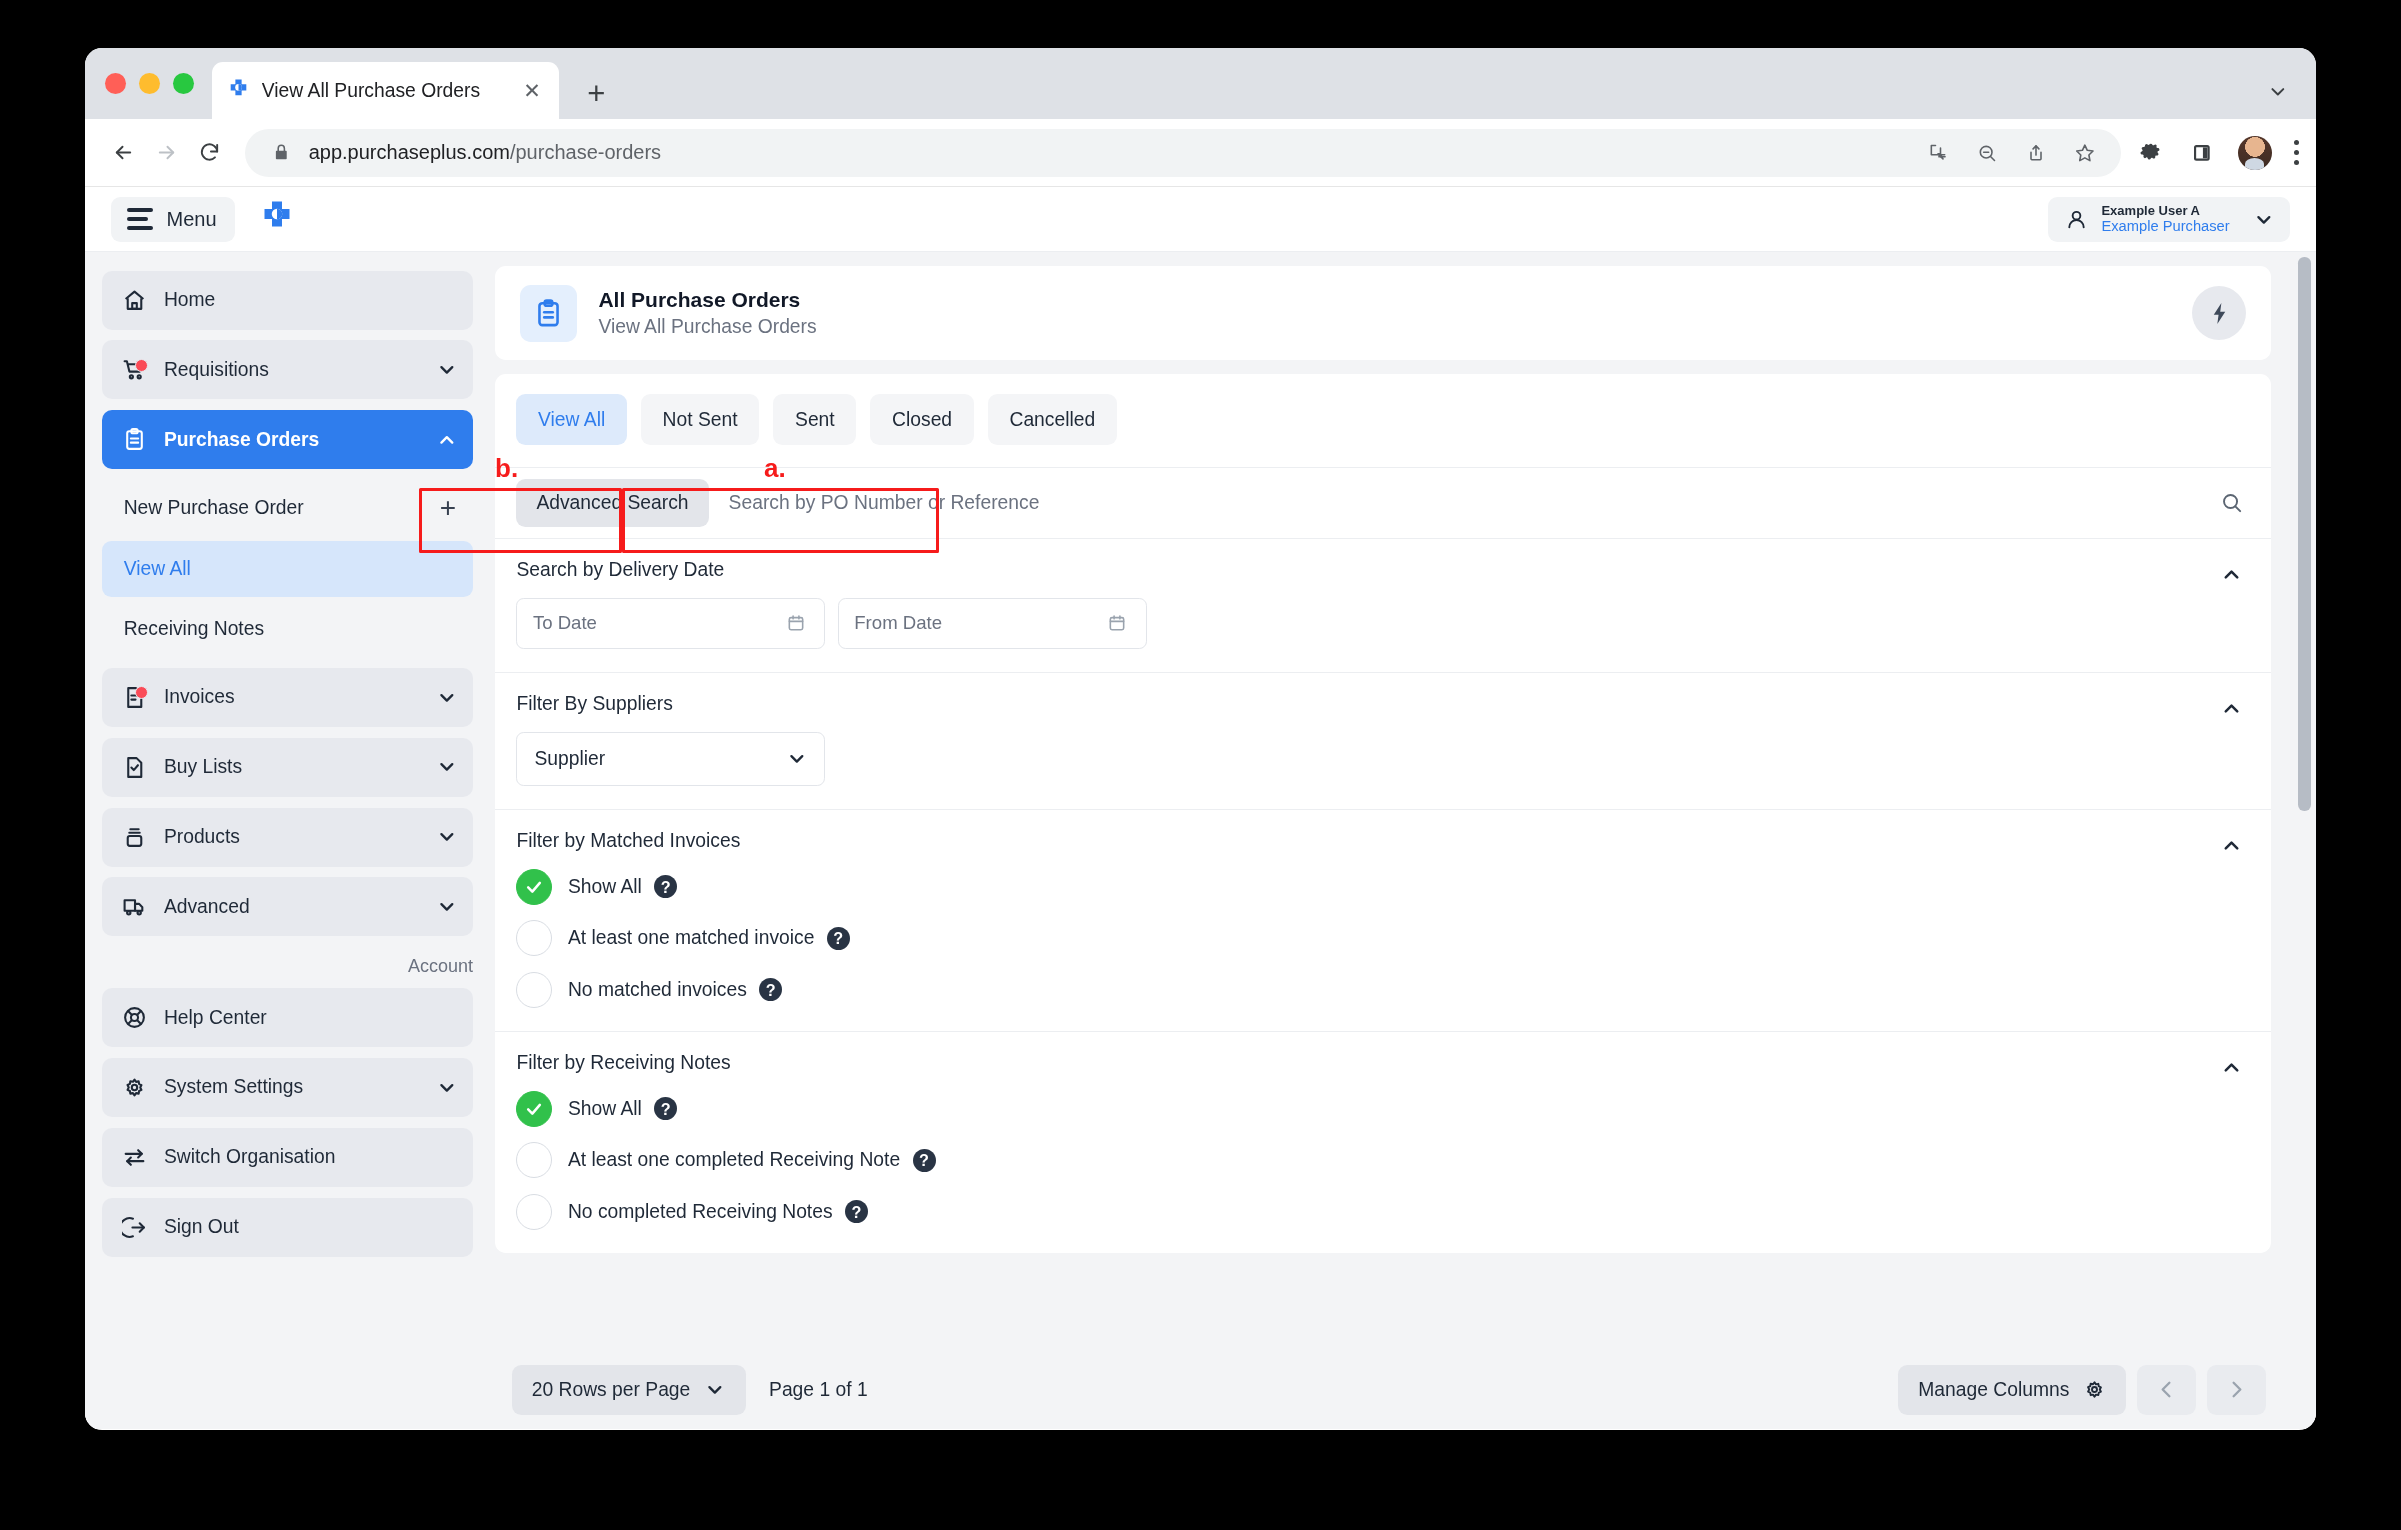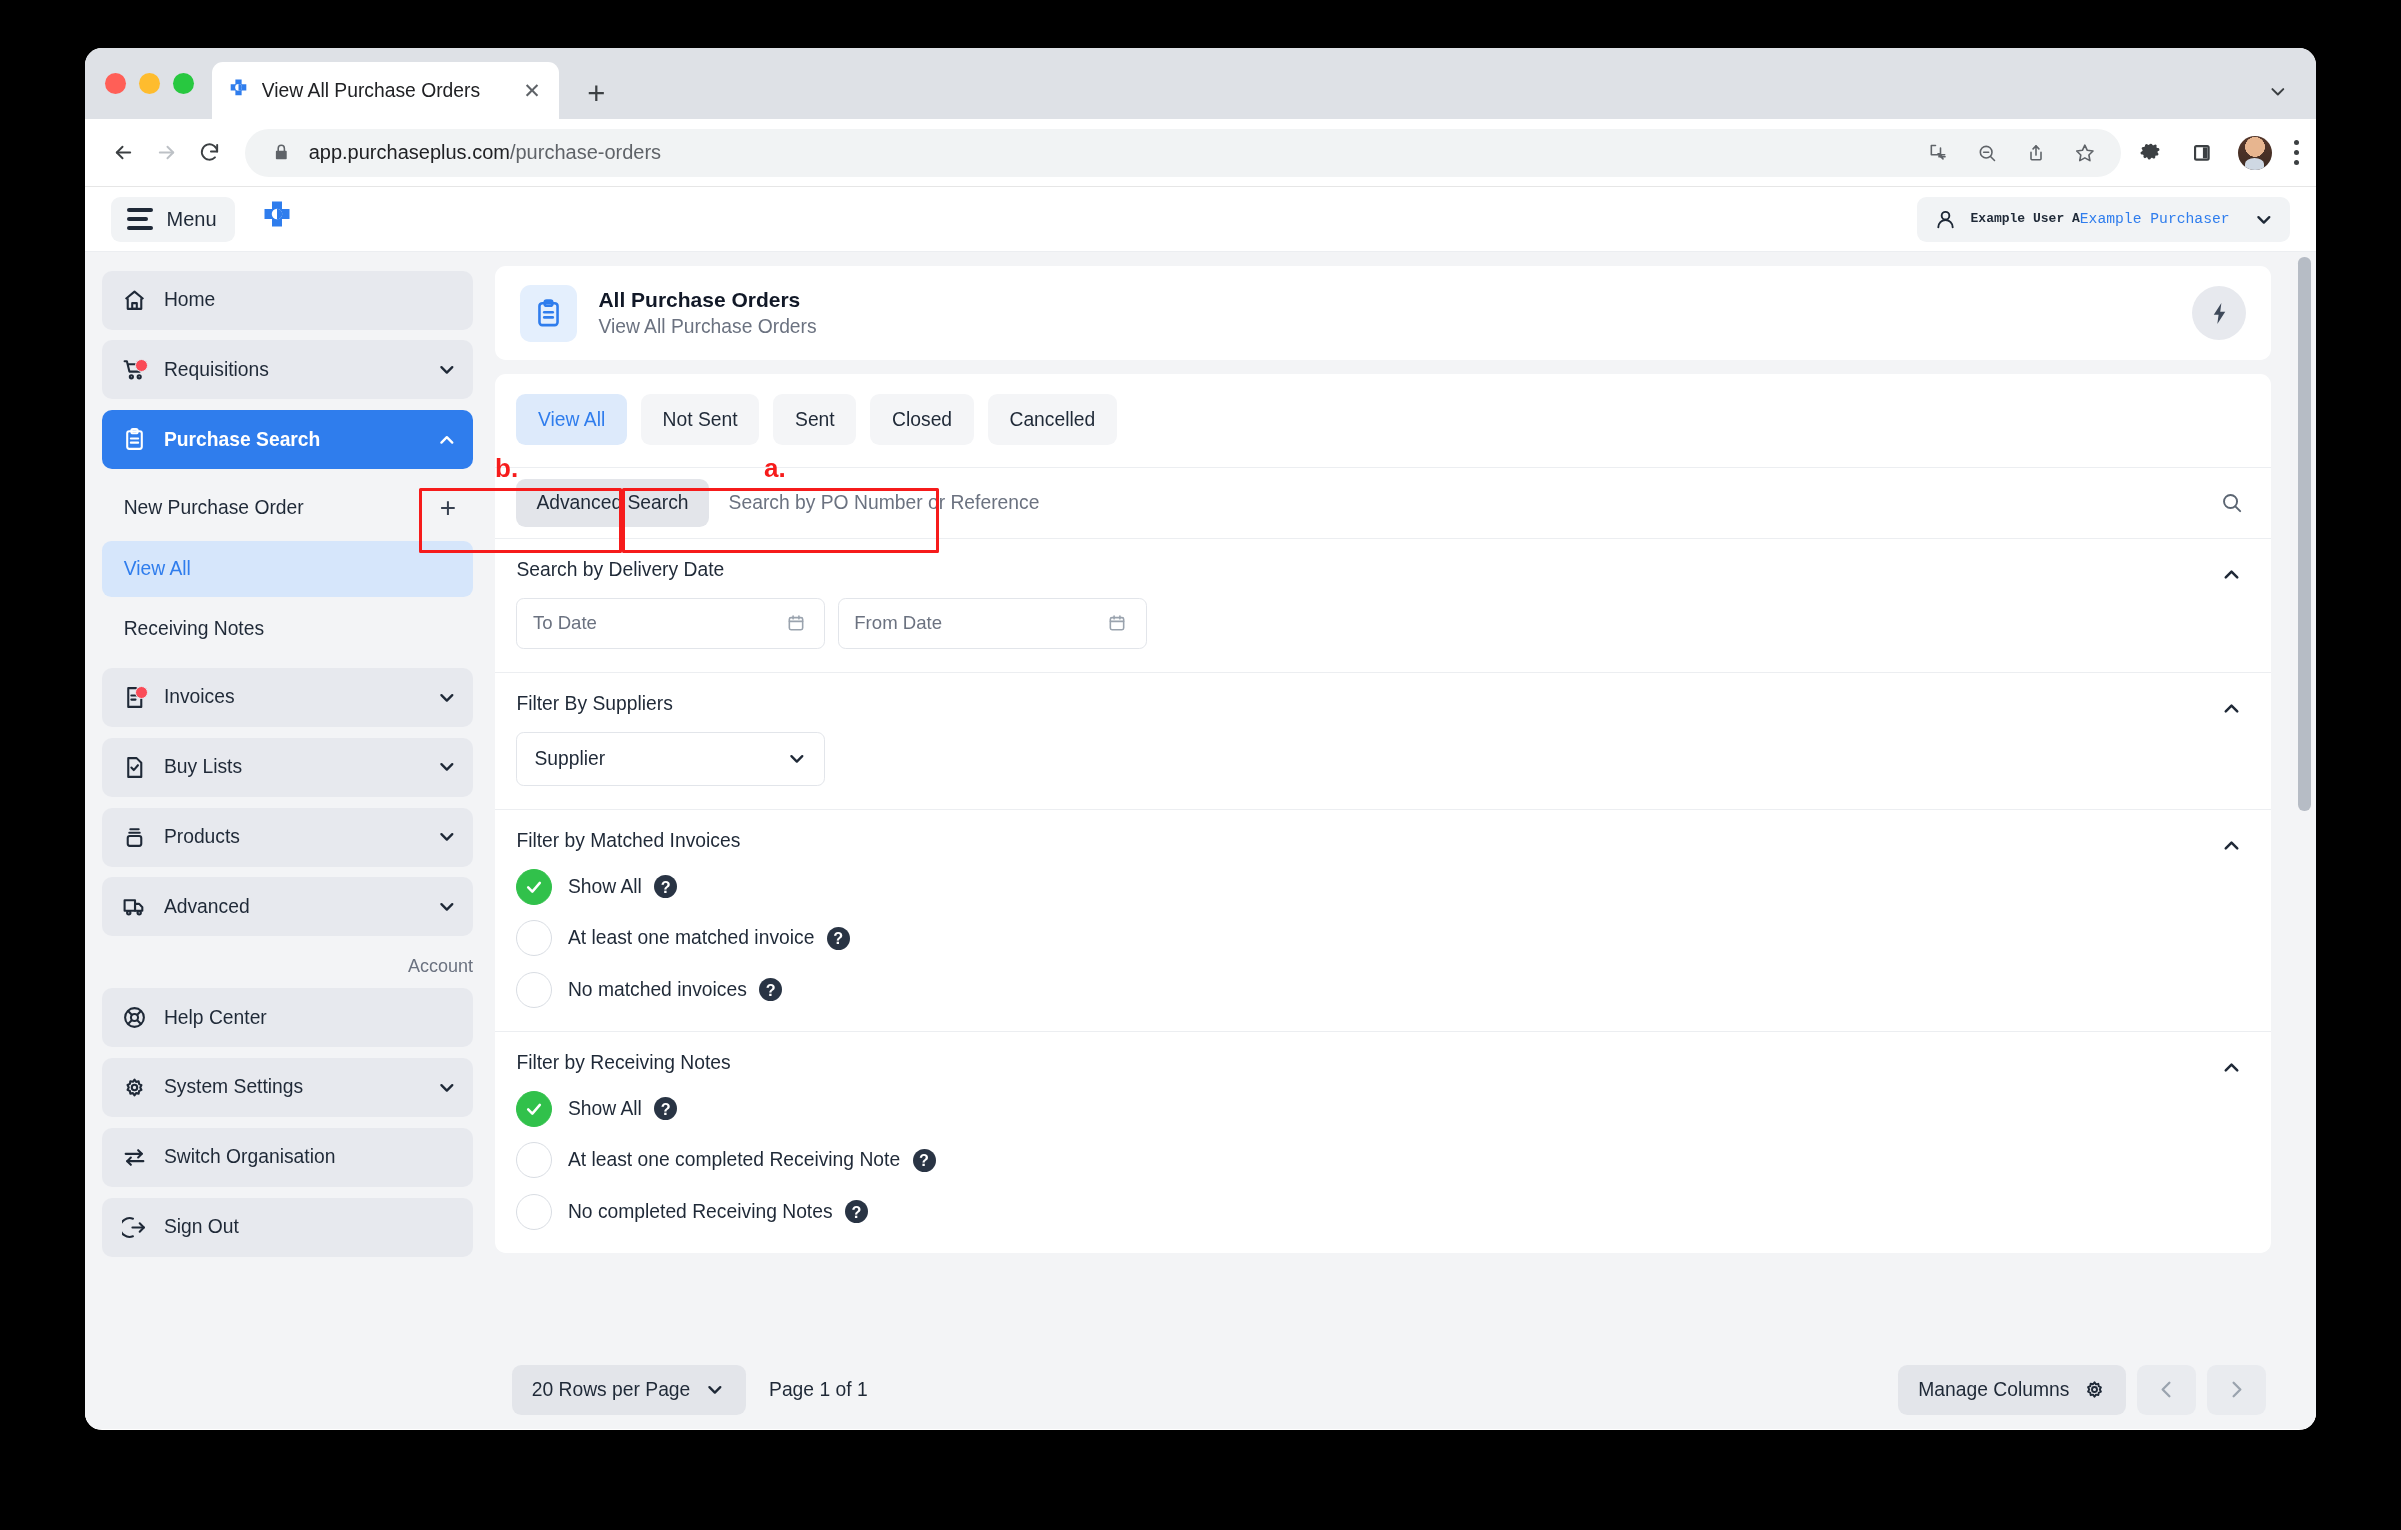"Example User A" .user-lines { flex-direction: row -> column; font-family: Liberation Mono, monospace -> none }
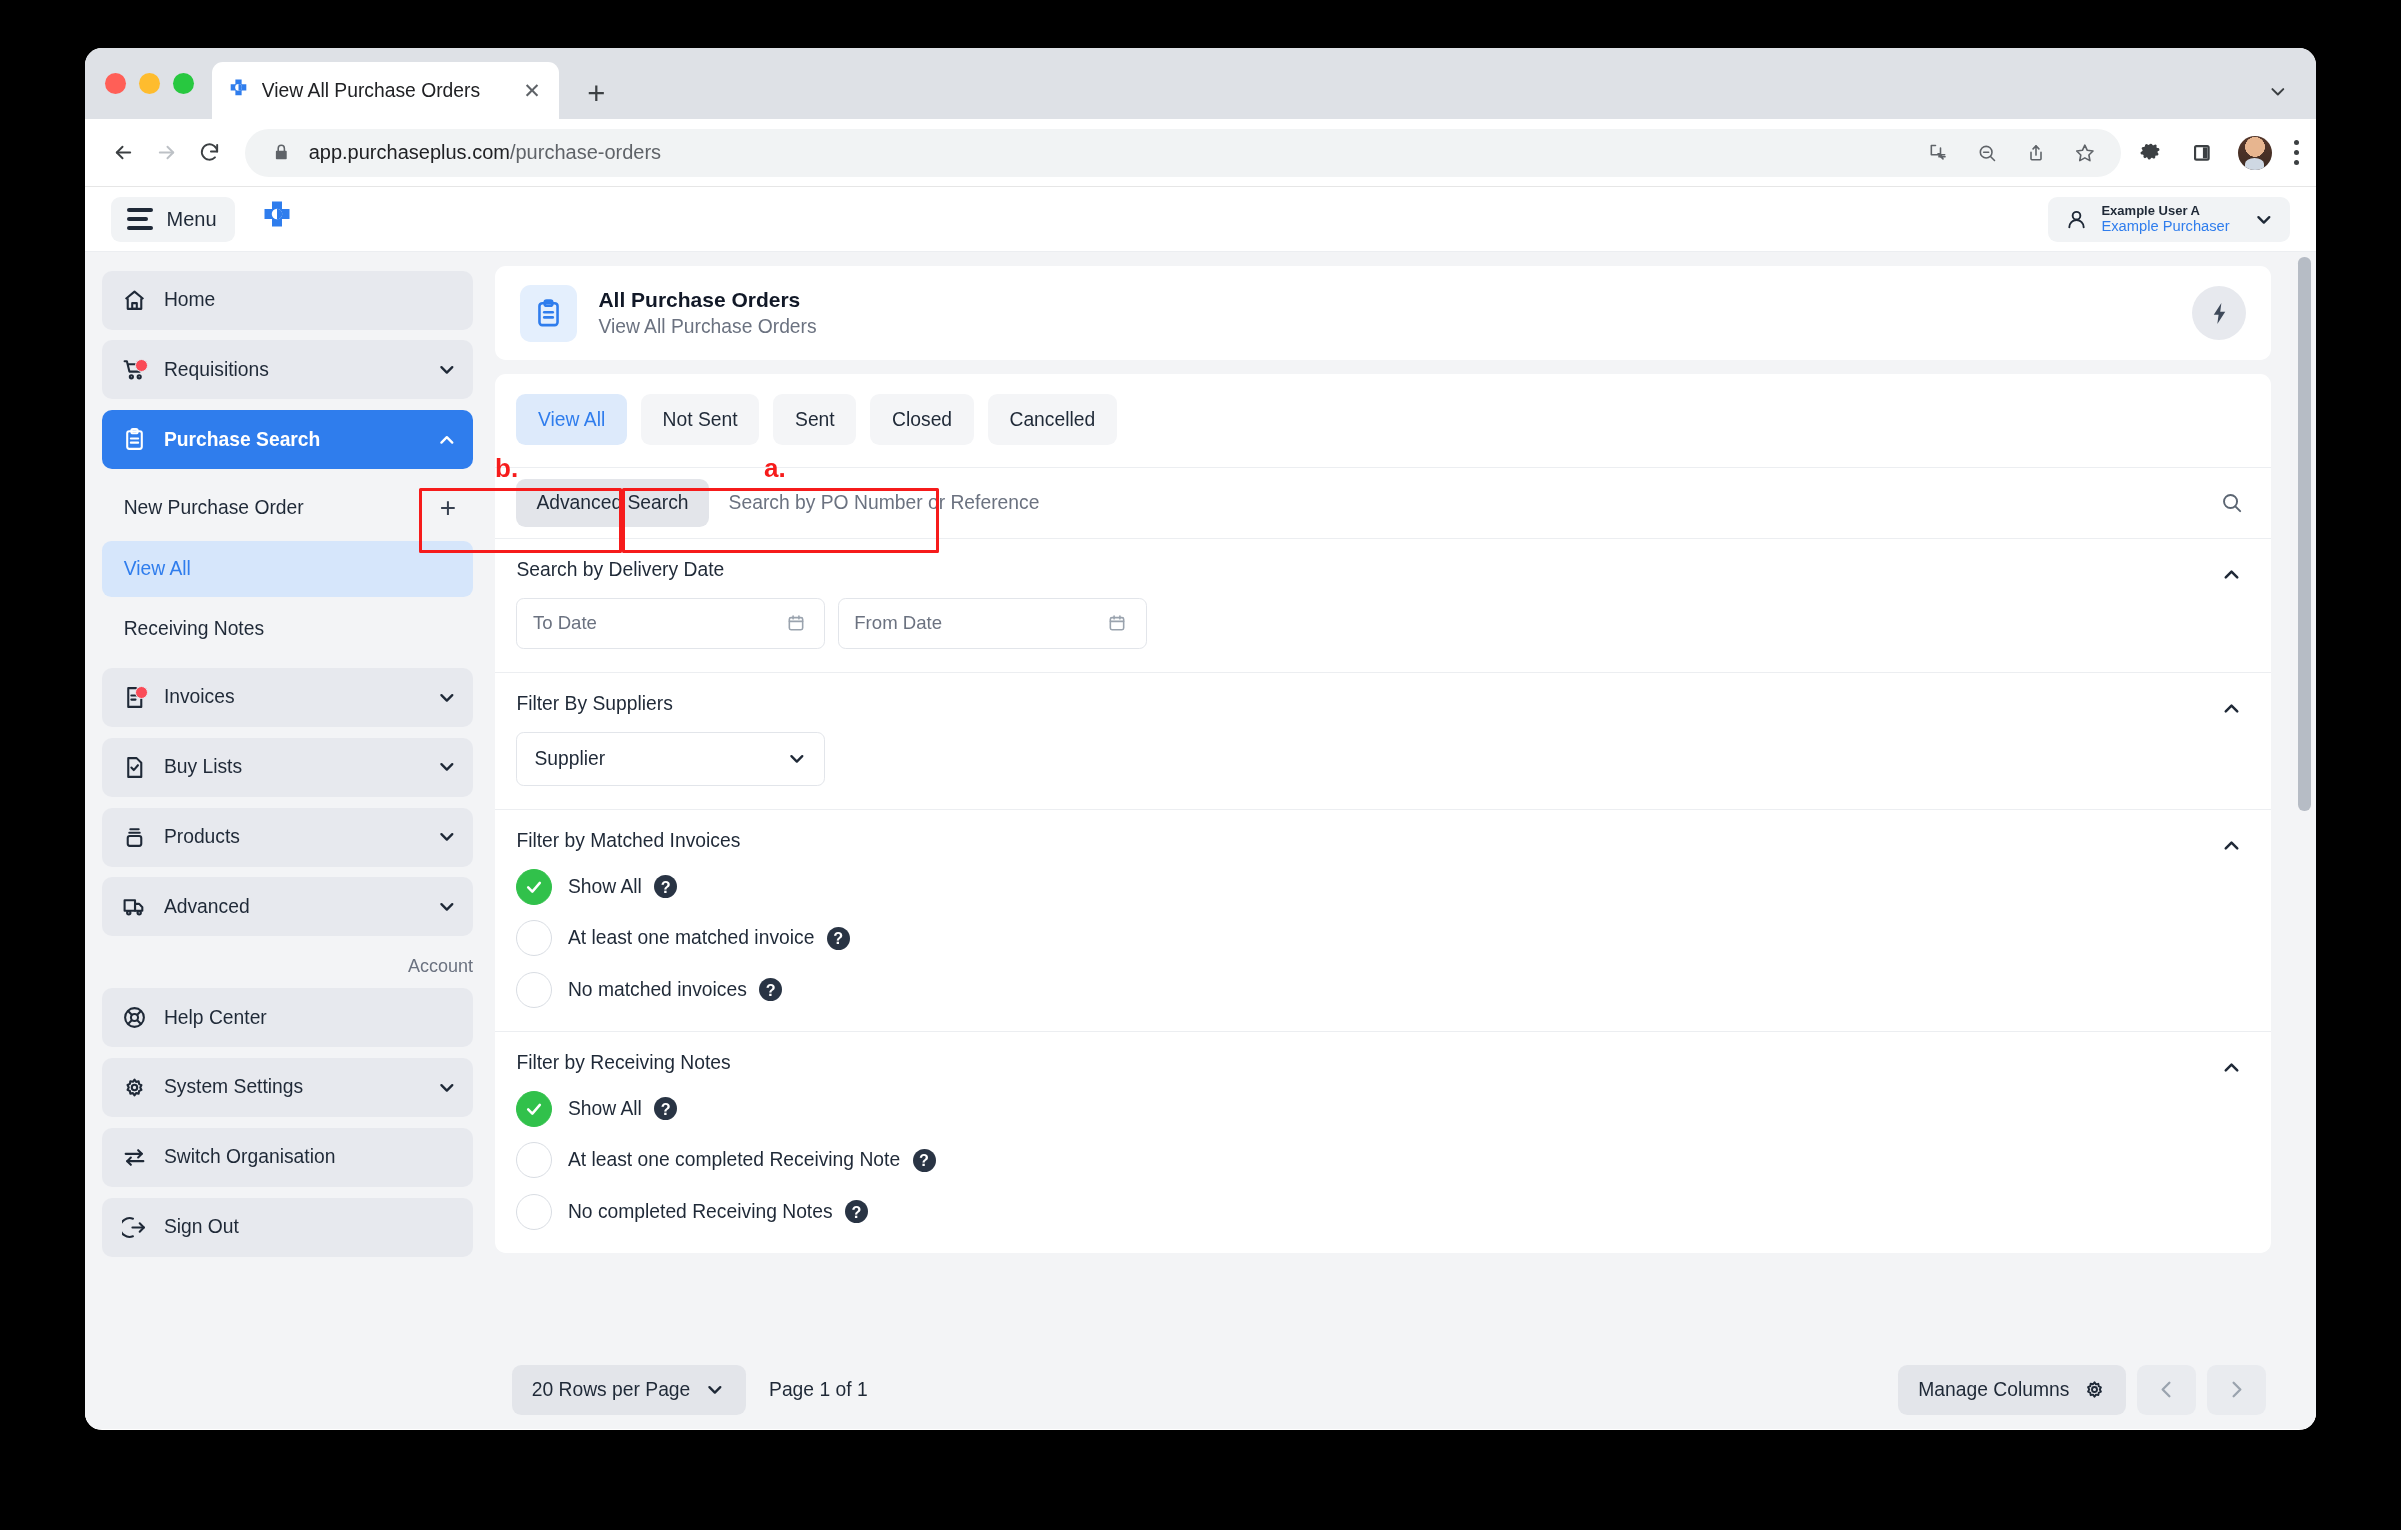"Purchase Search" span.nav-label { text: Search -> Orders }
